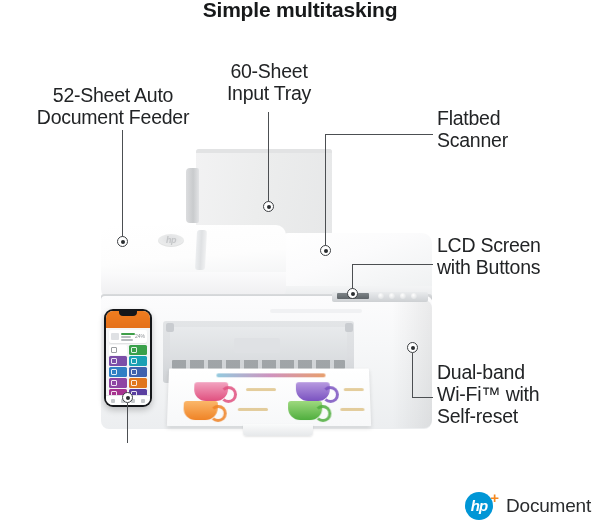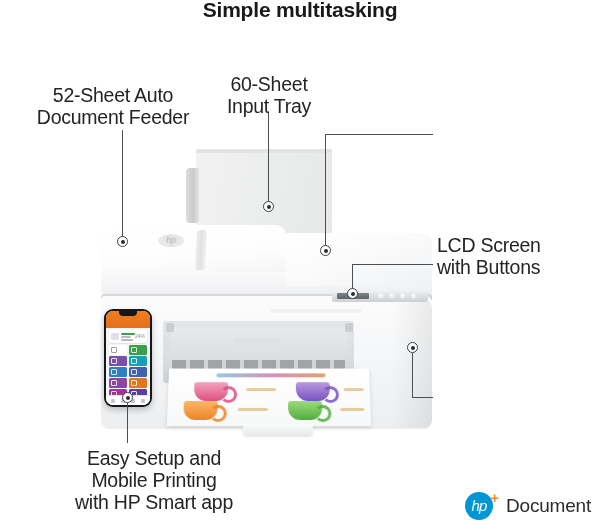"60-Sheet" #lbl-tray { top: 73px -> 60px }
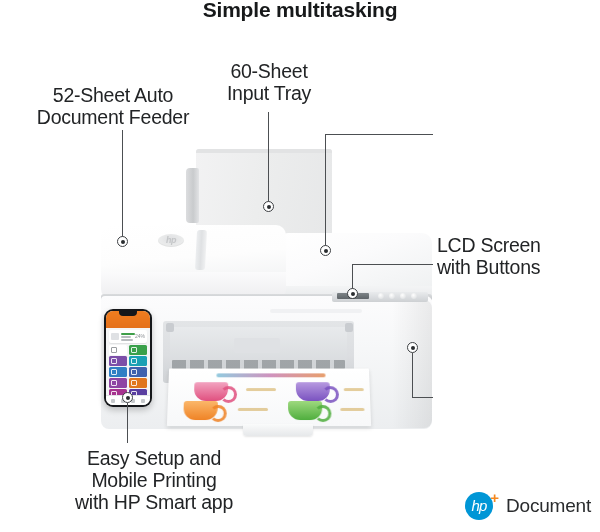"Flatbed" div.callout { html: none -> <div>Flatbed Scanner</div> }
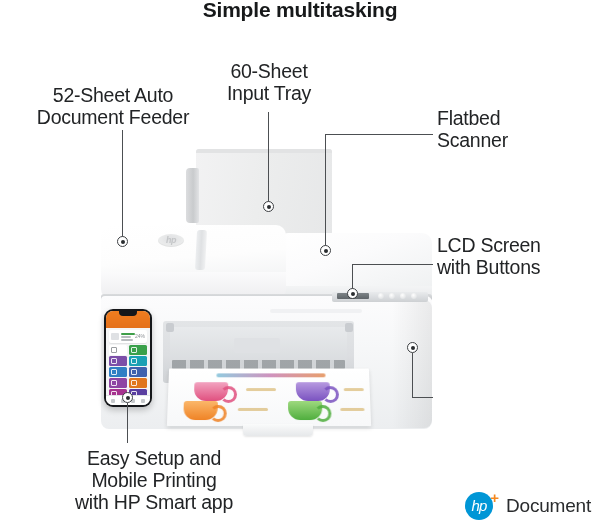"Dual-band" div.callout { html: none -> <div>Dual-band Wi-Fi™ with Self-reset</div> }
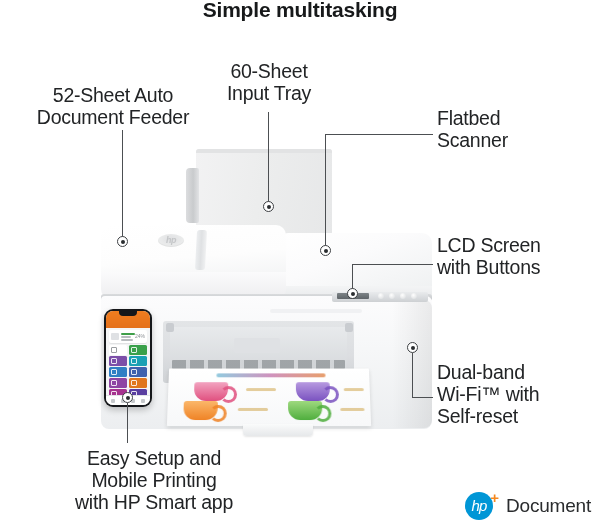"Easy Setup and" div.callout { html: <div>Easy Setup and Mobile Printing with HP Smart app</div> -> none }
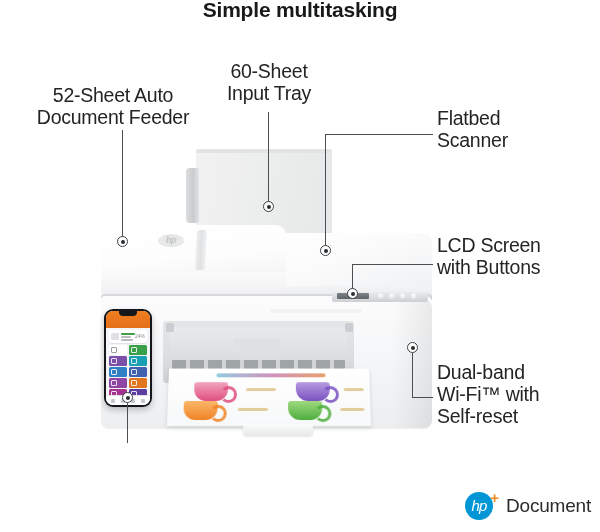"hp" .hp-mark .letters { font-weight: 400 -> 700 }
